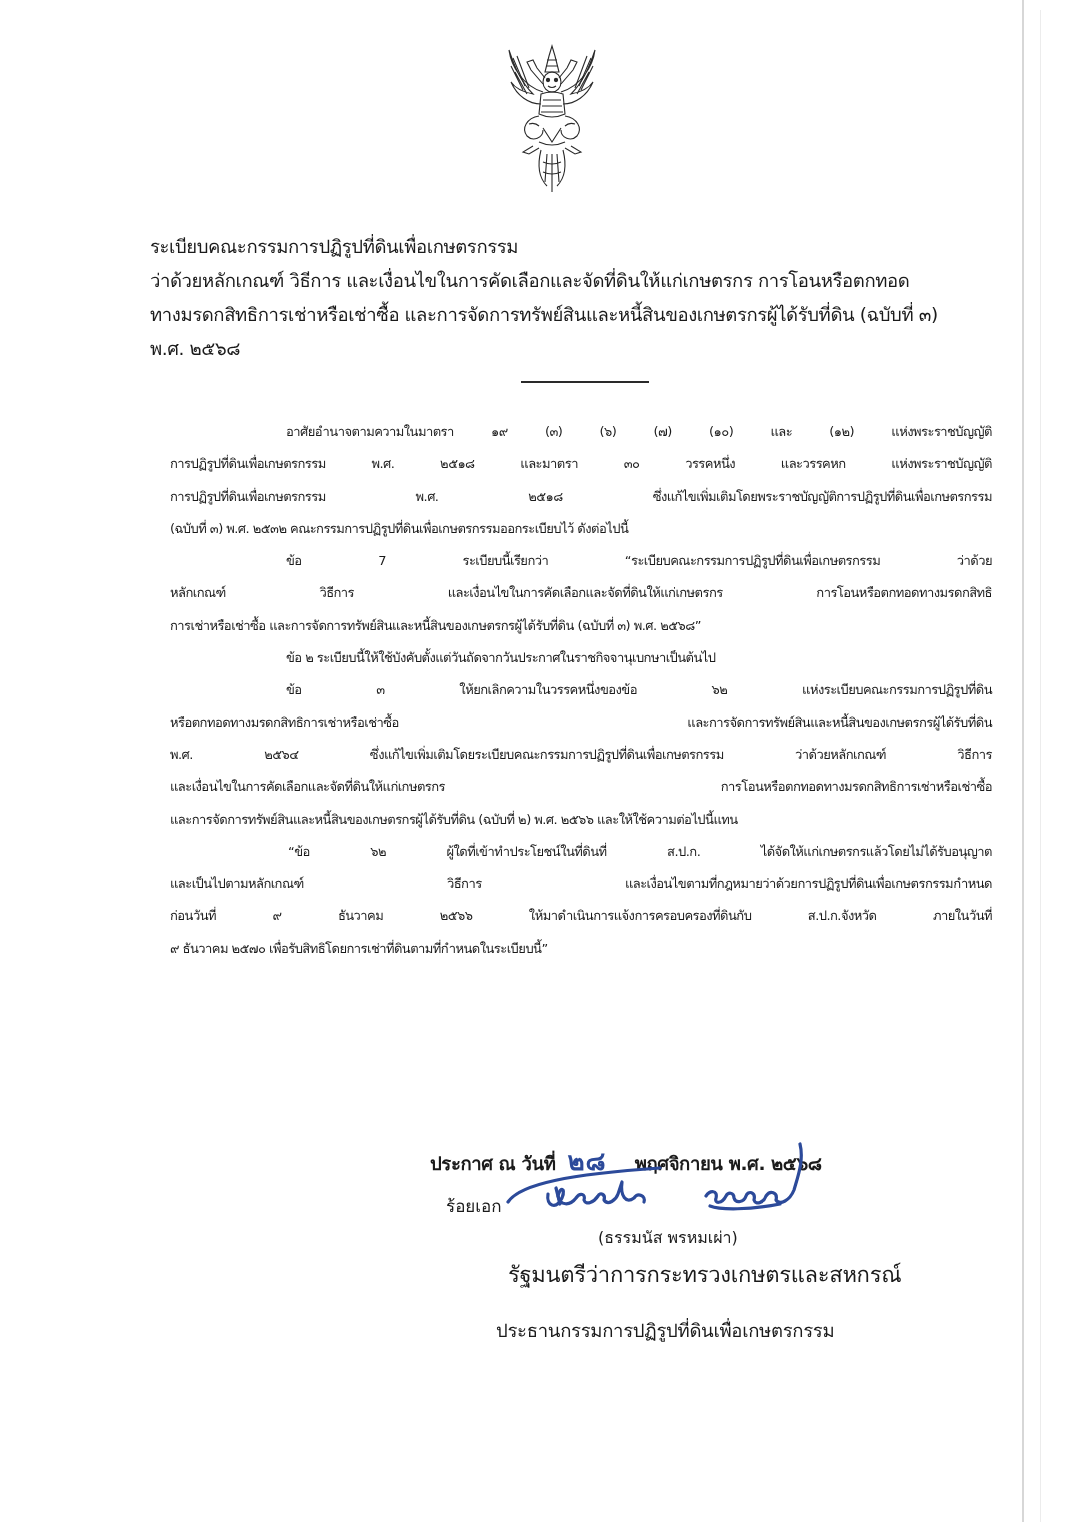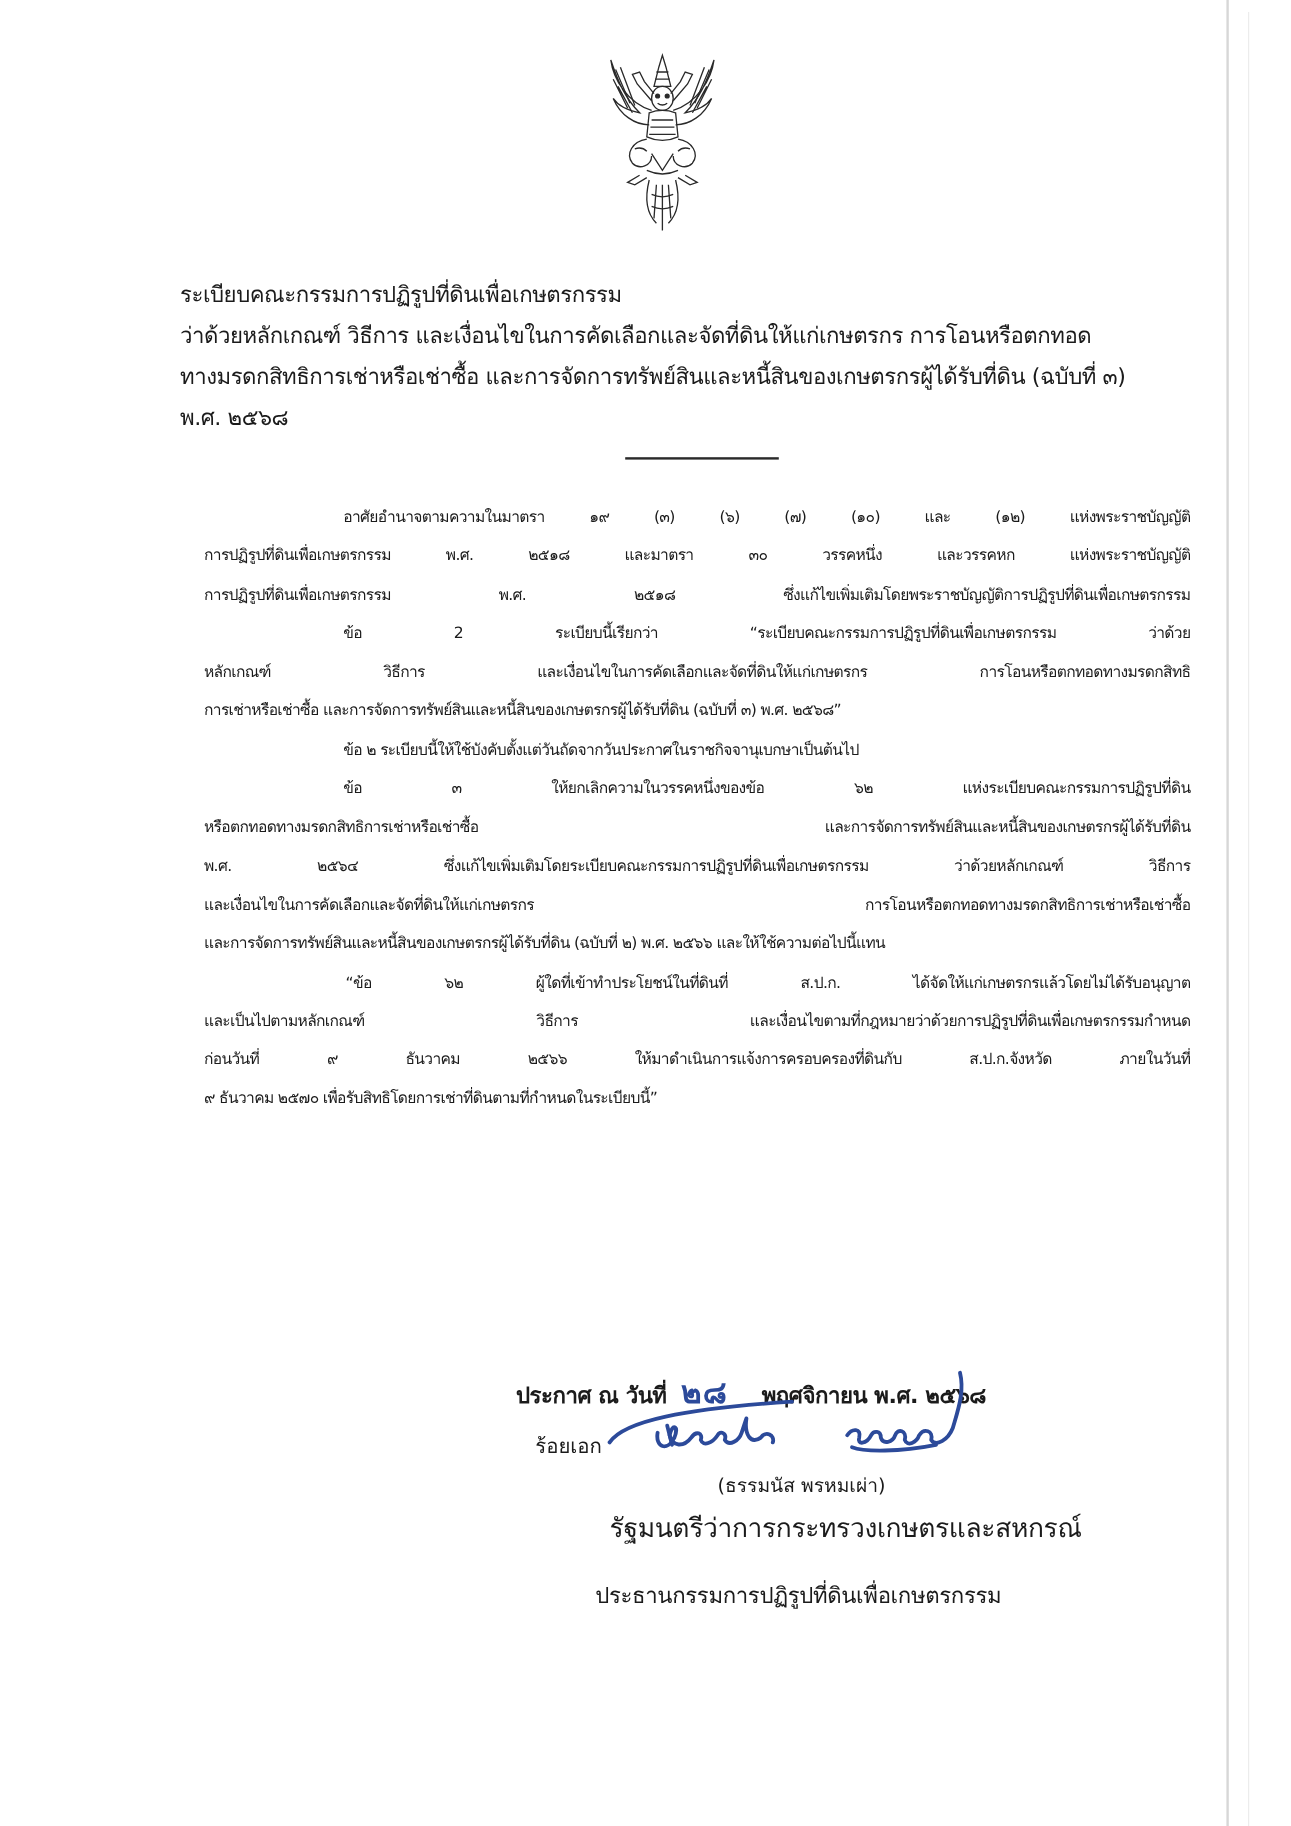"(ฉบับที่ ๓) พ.ศ. ๒๕๓๒" div.line { html: none -> <div>(ฉบับที่ ๓) พ.ศ. ๒๕๓๒ คณะกรรมการปฏิรูปที่ดินเพื่อเกษตรกรรมออกระเบียบไว้ ดังต่อไปนี้</div> }
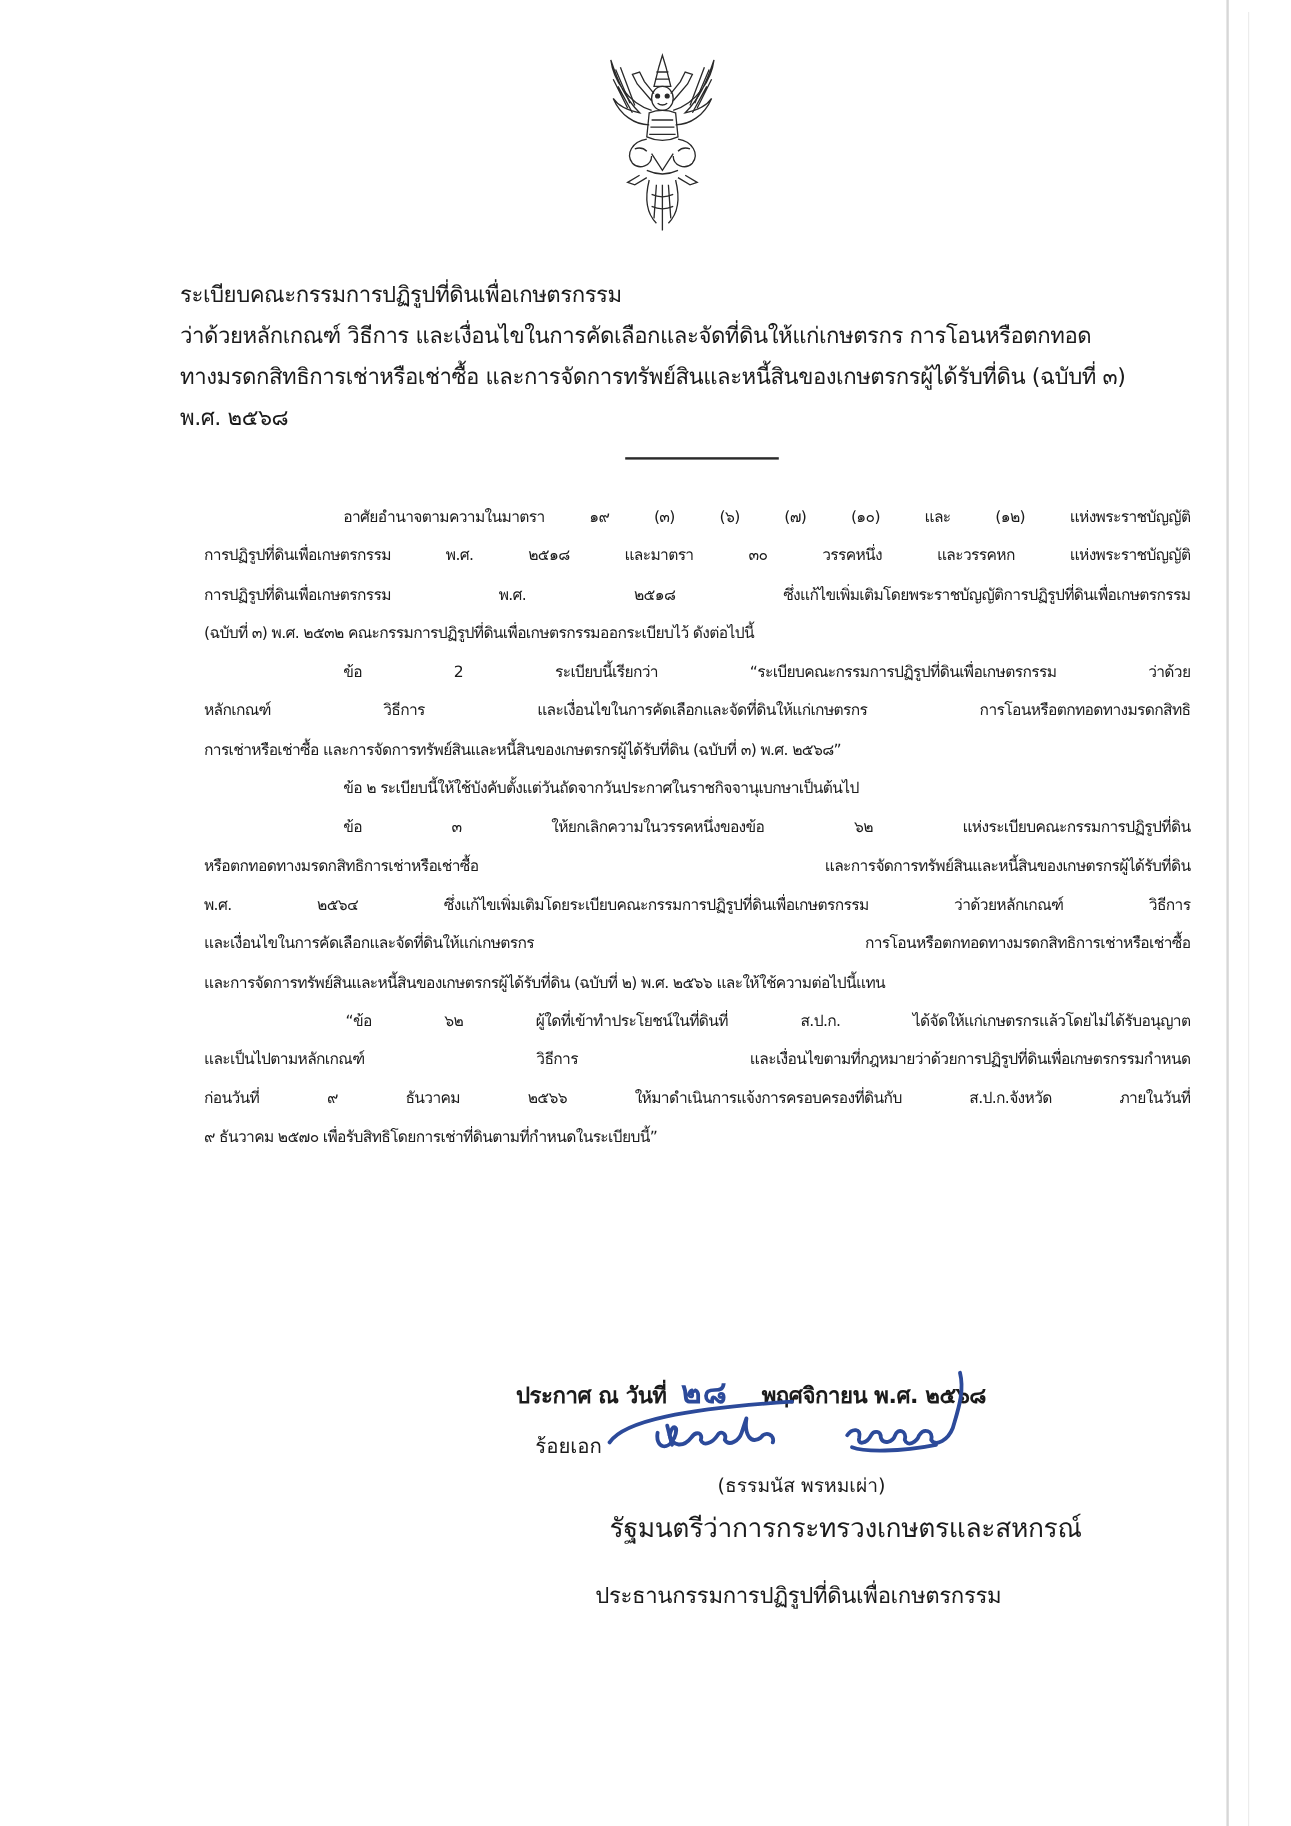"ข้อ 2 ระเบียบนี้เรียกว่า" div.line { text: 2 -> 7 }
